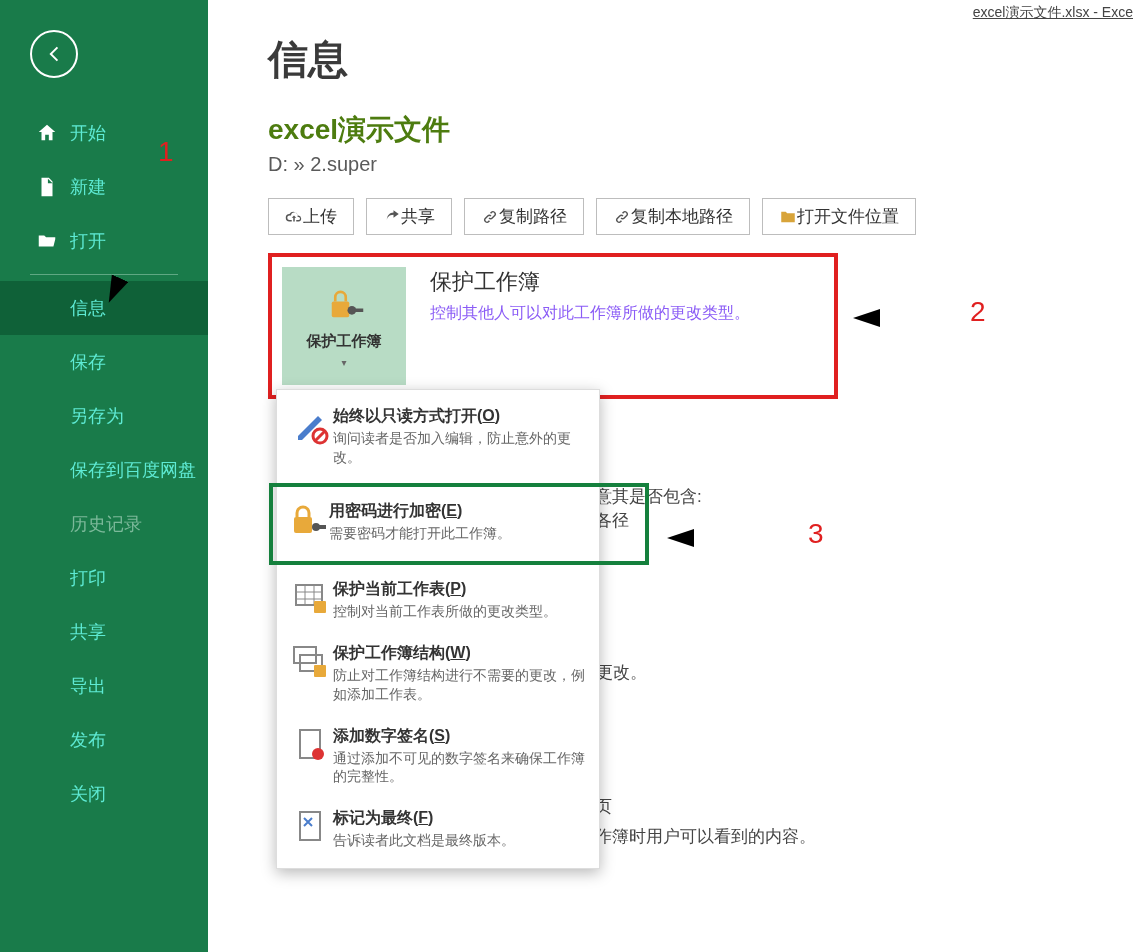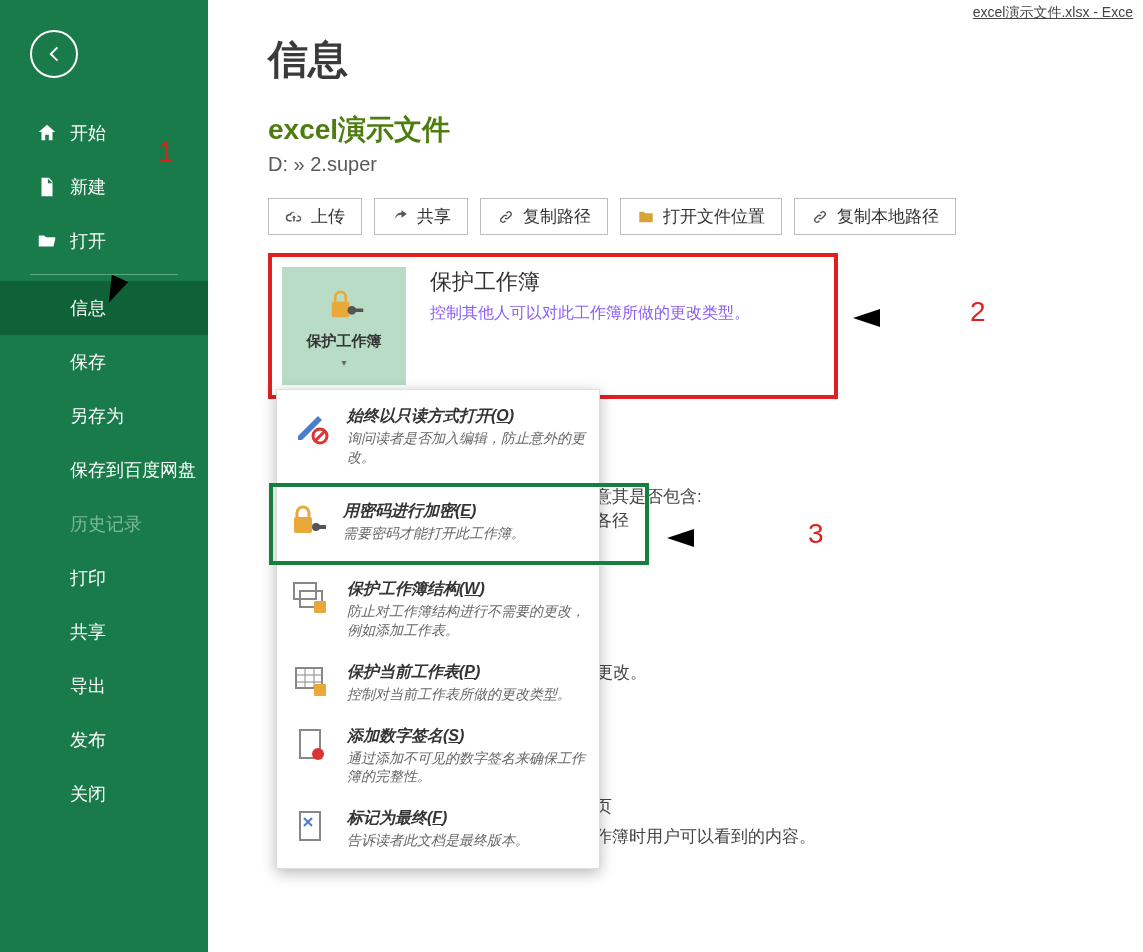"开始" .nav-item { color: #ffffff -> #5eead4 }
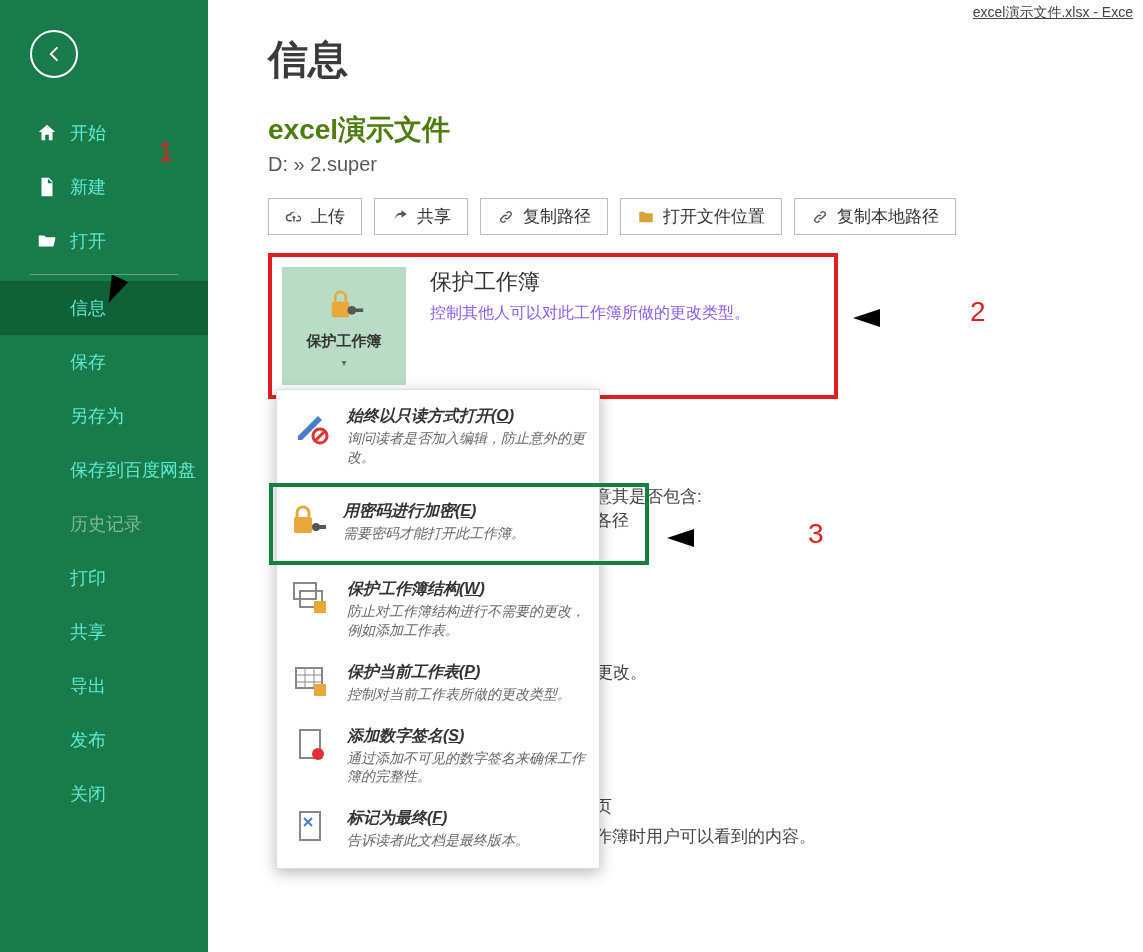"上传" .tb-btn { gap: 8px -> none }
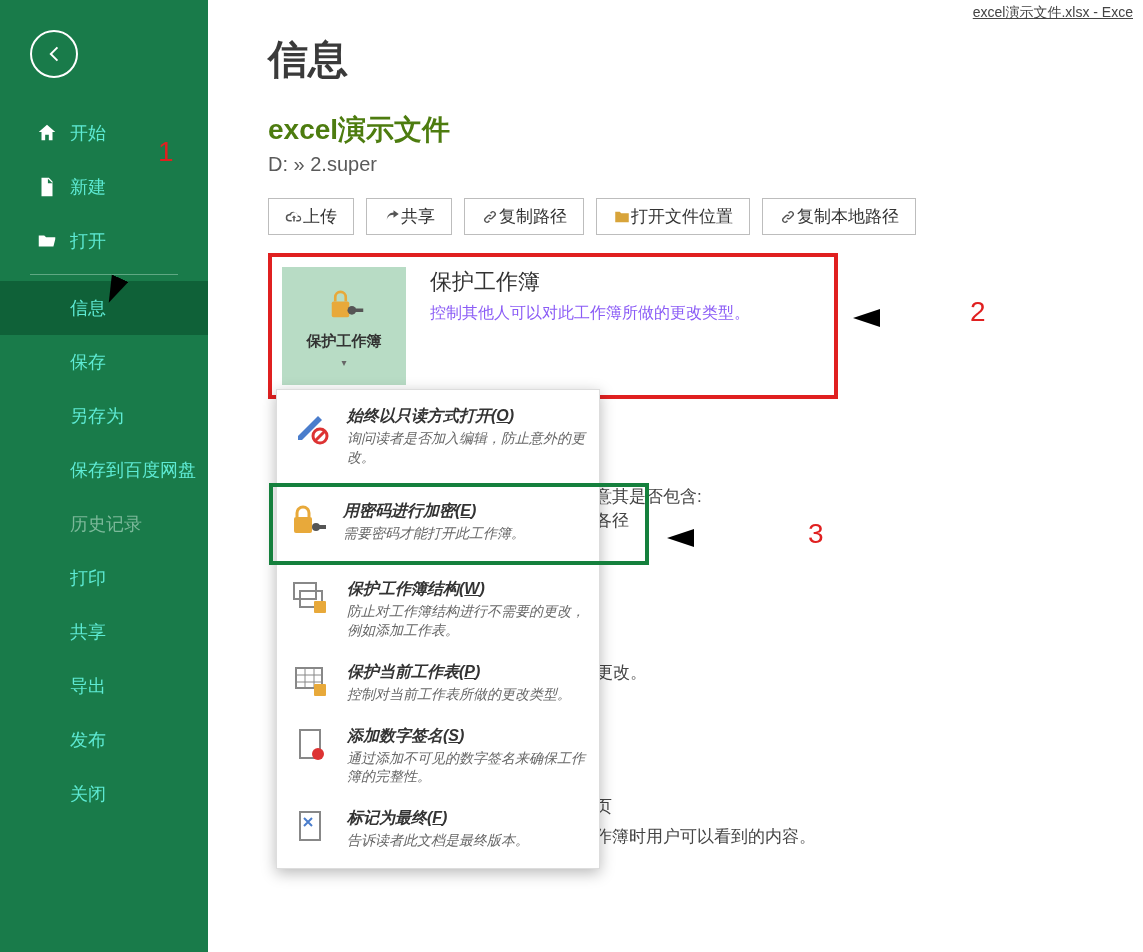"打开文件位置" button.tb-btn { order: before "复制本地路径" -> after "复制本地路径" }
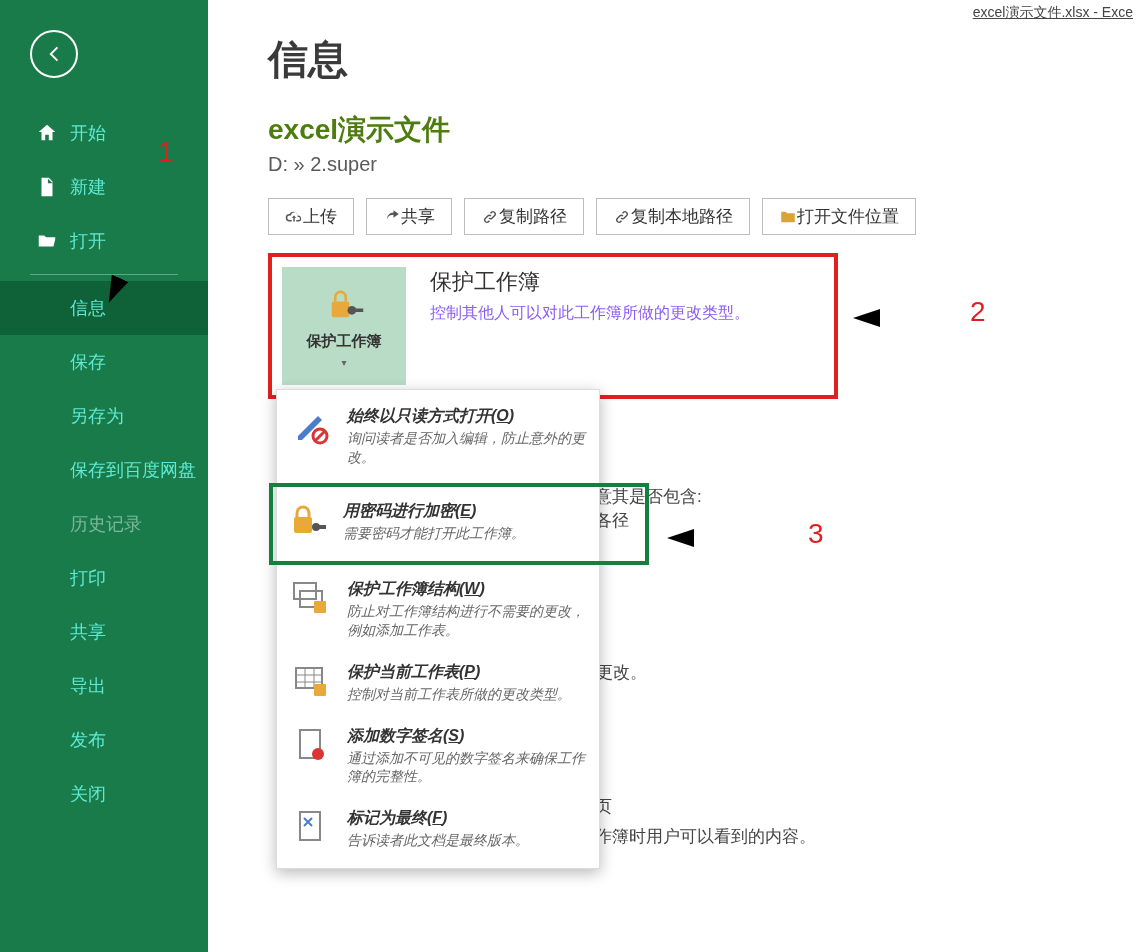"始终以只读方式打开(O)" .dd-item { font-style: italic -> none; gap: 14px -> none }
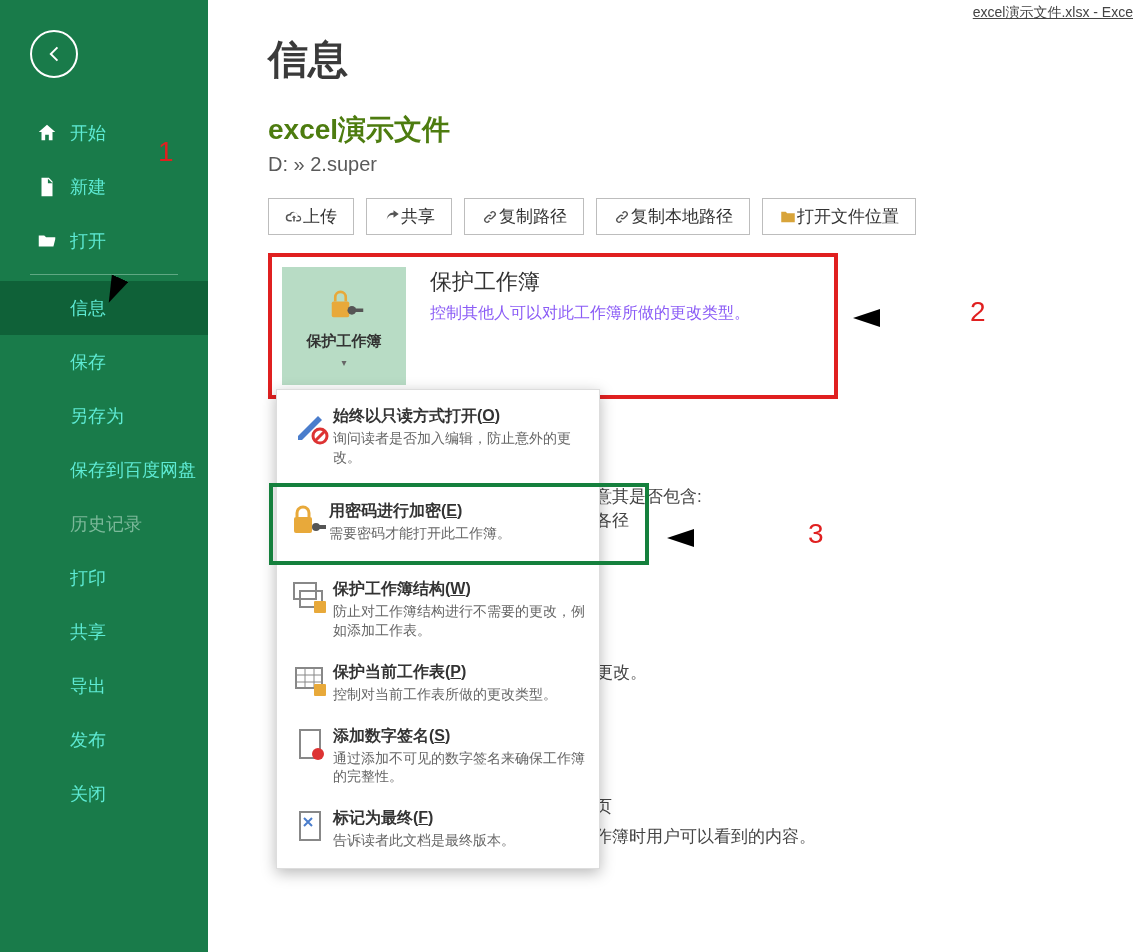"保护工作簿结构(W)" div.dd-item { order: before "保护当前工作表(P)" -> after "保护当前工作表(P)" }
